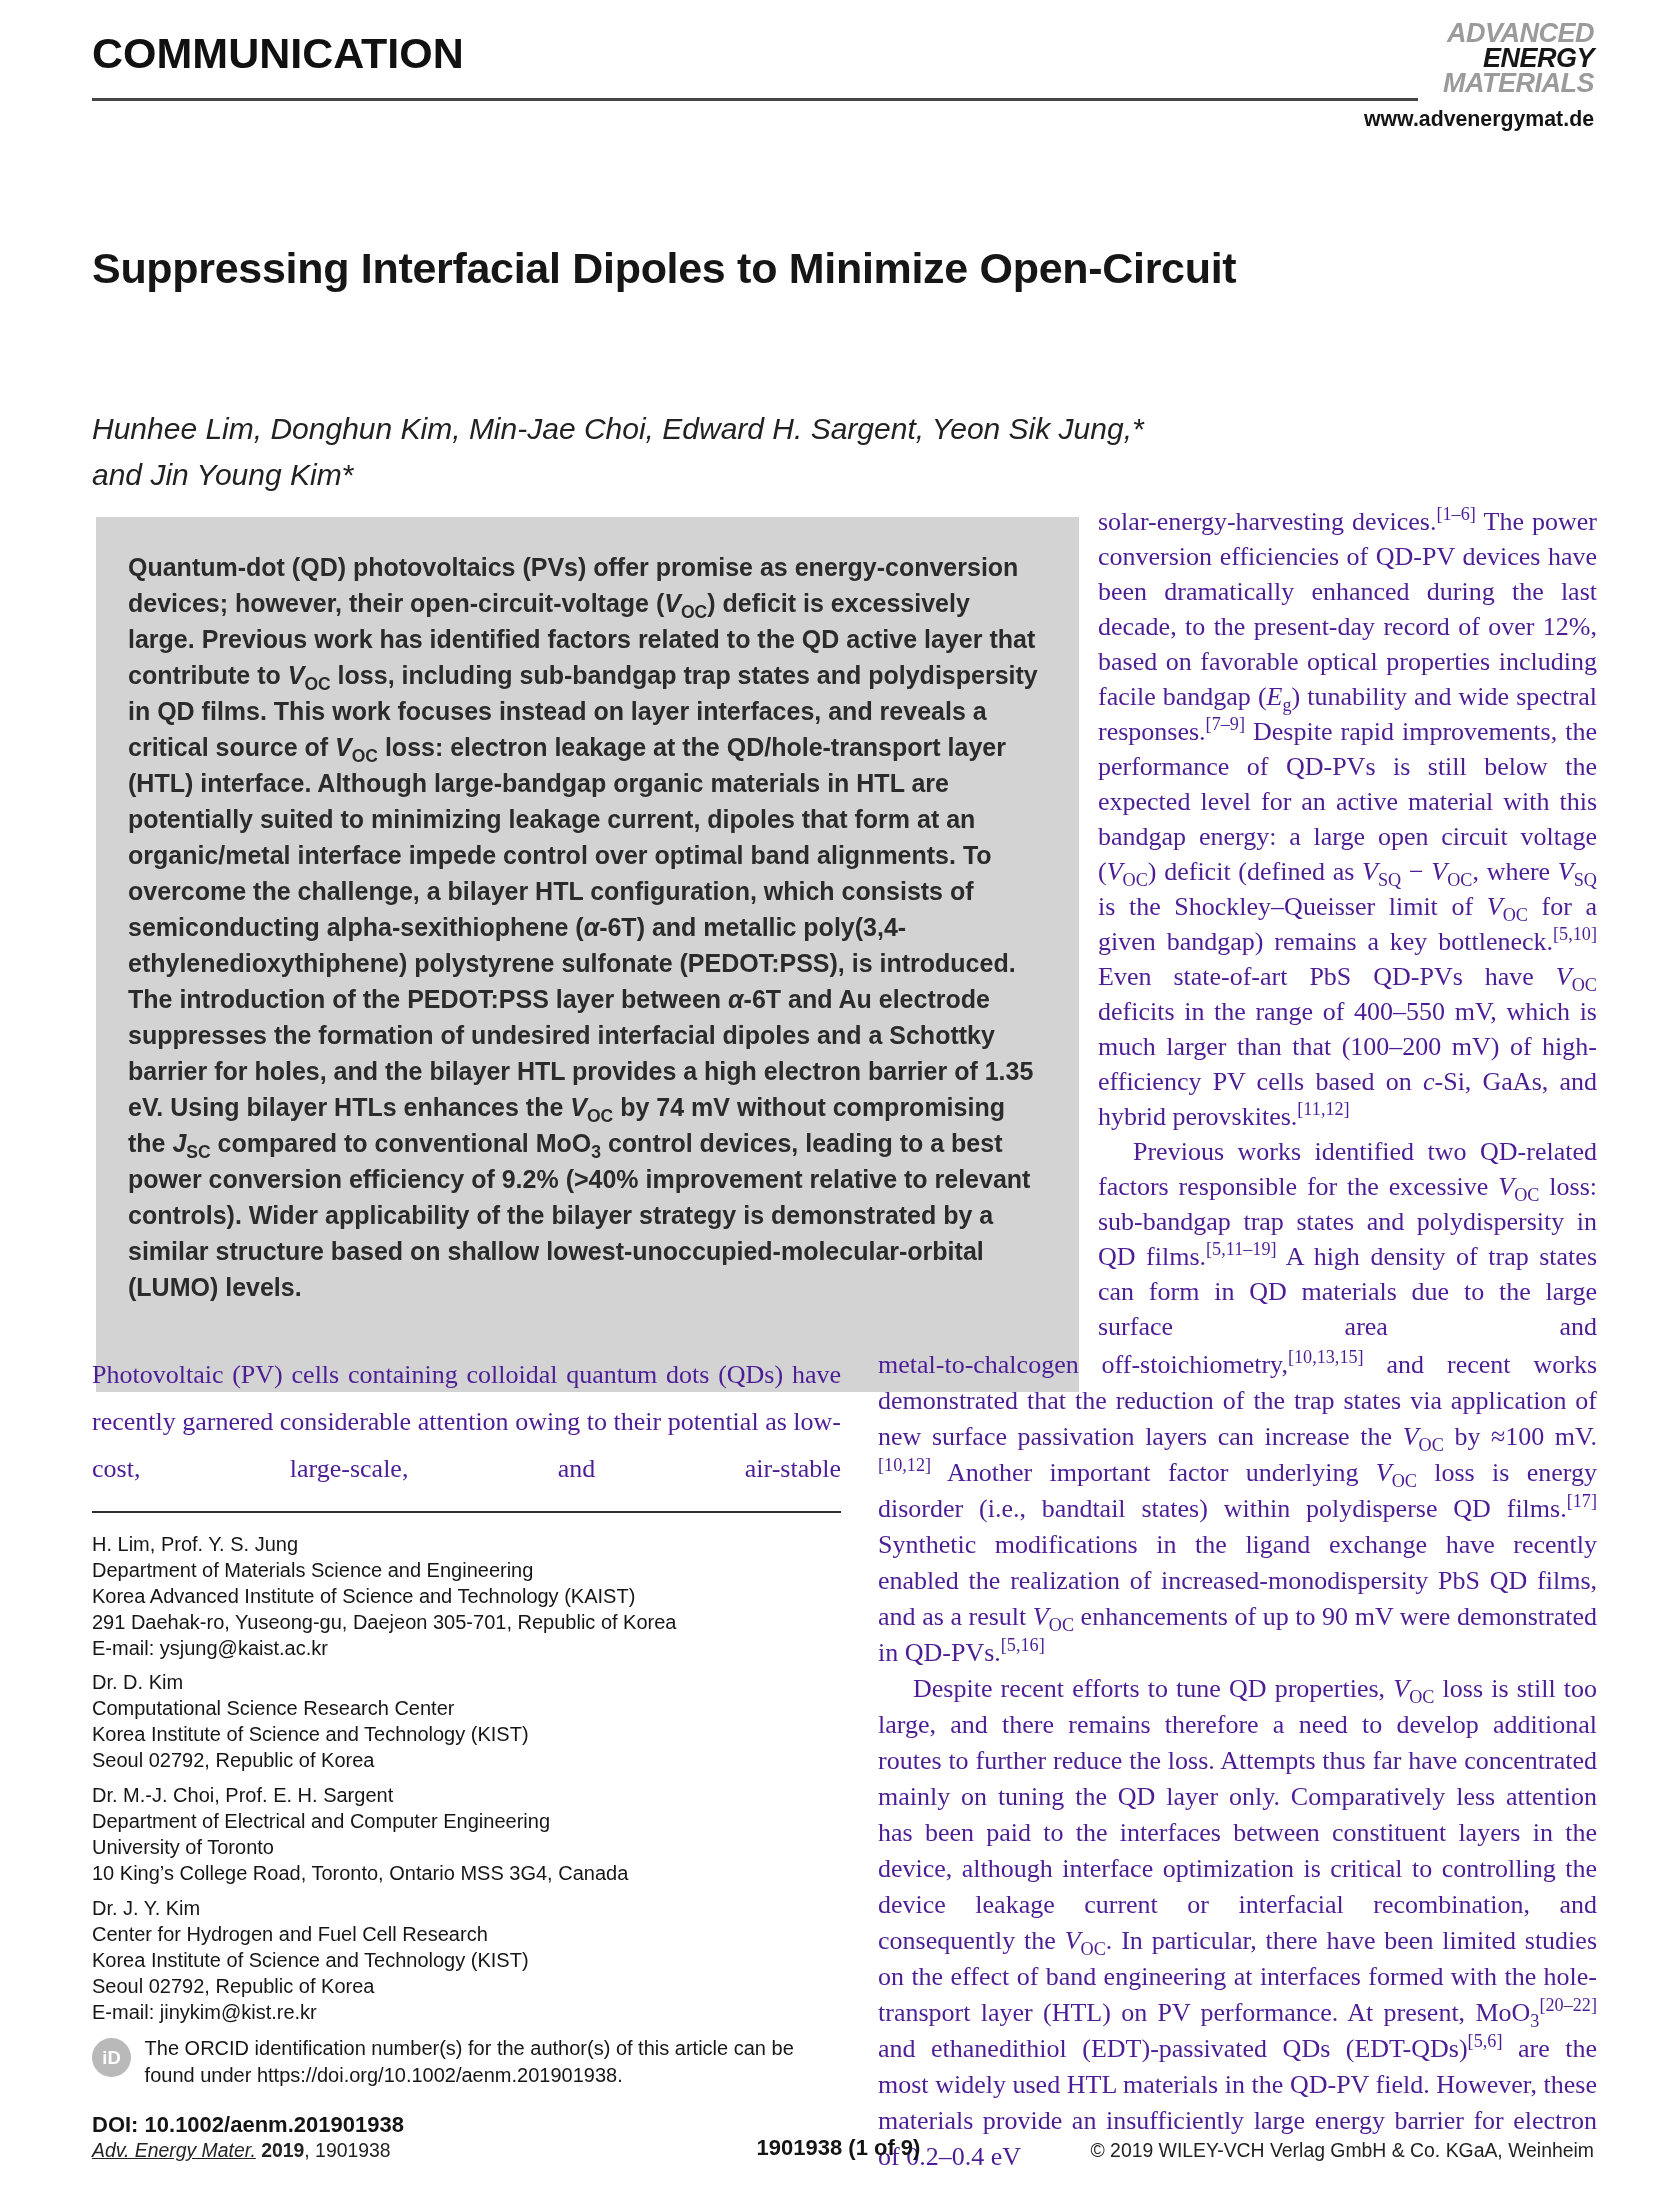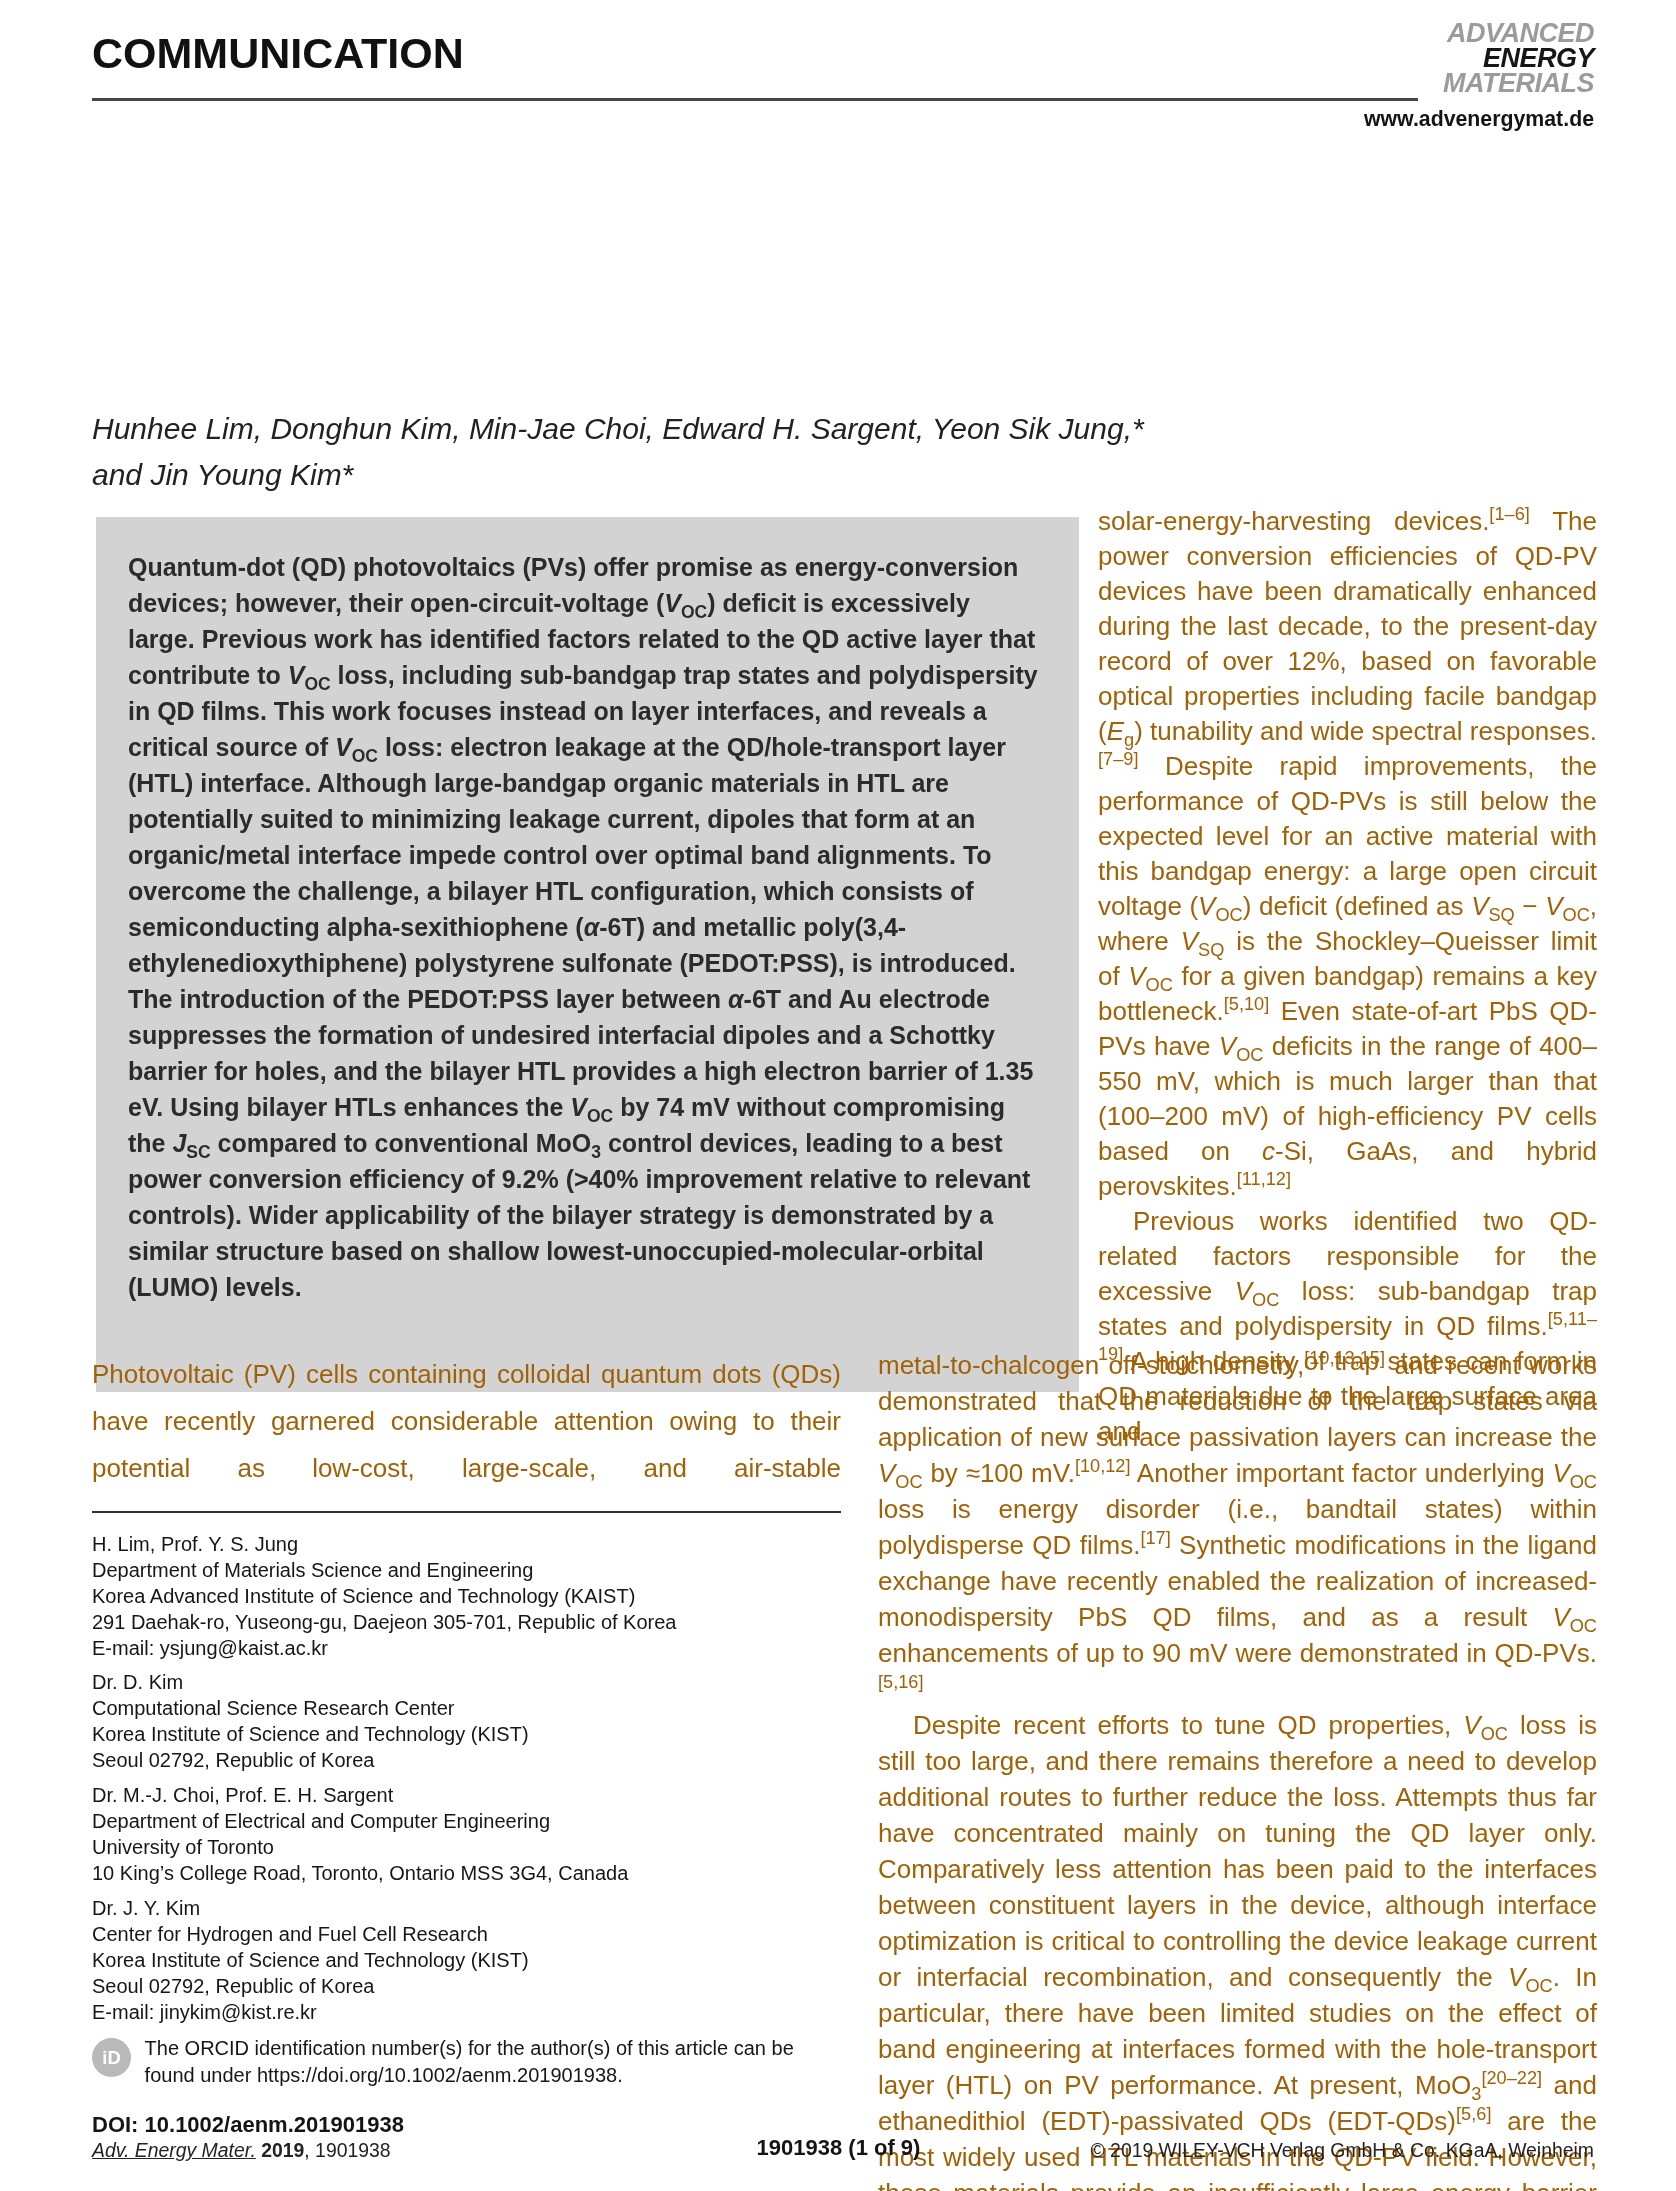"Suppressing Interfacial Dipoles to" div { html: none -> <div>Suppressing Interfacial Dipoles to Minimize Open-Circuit</div> }
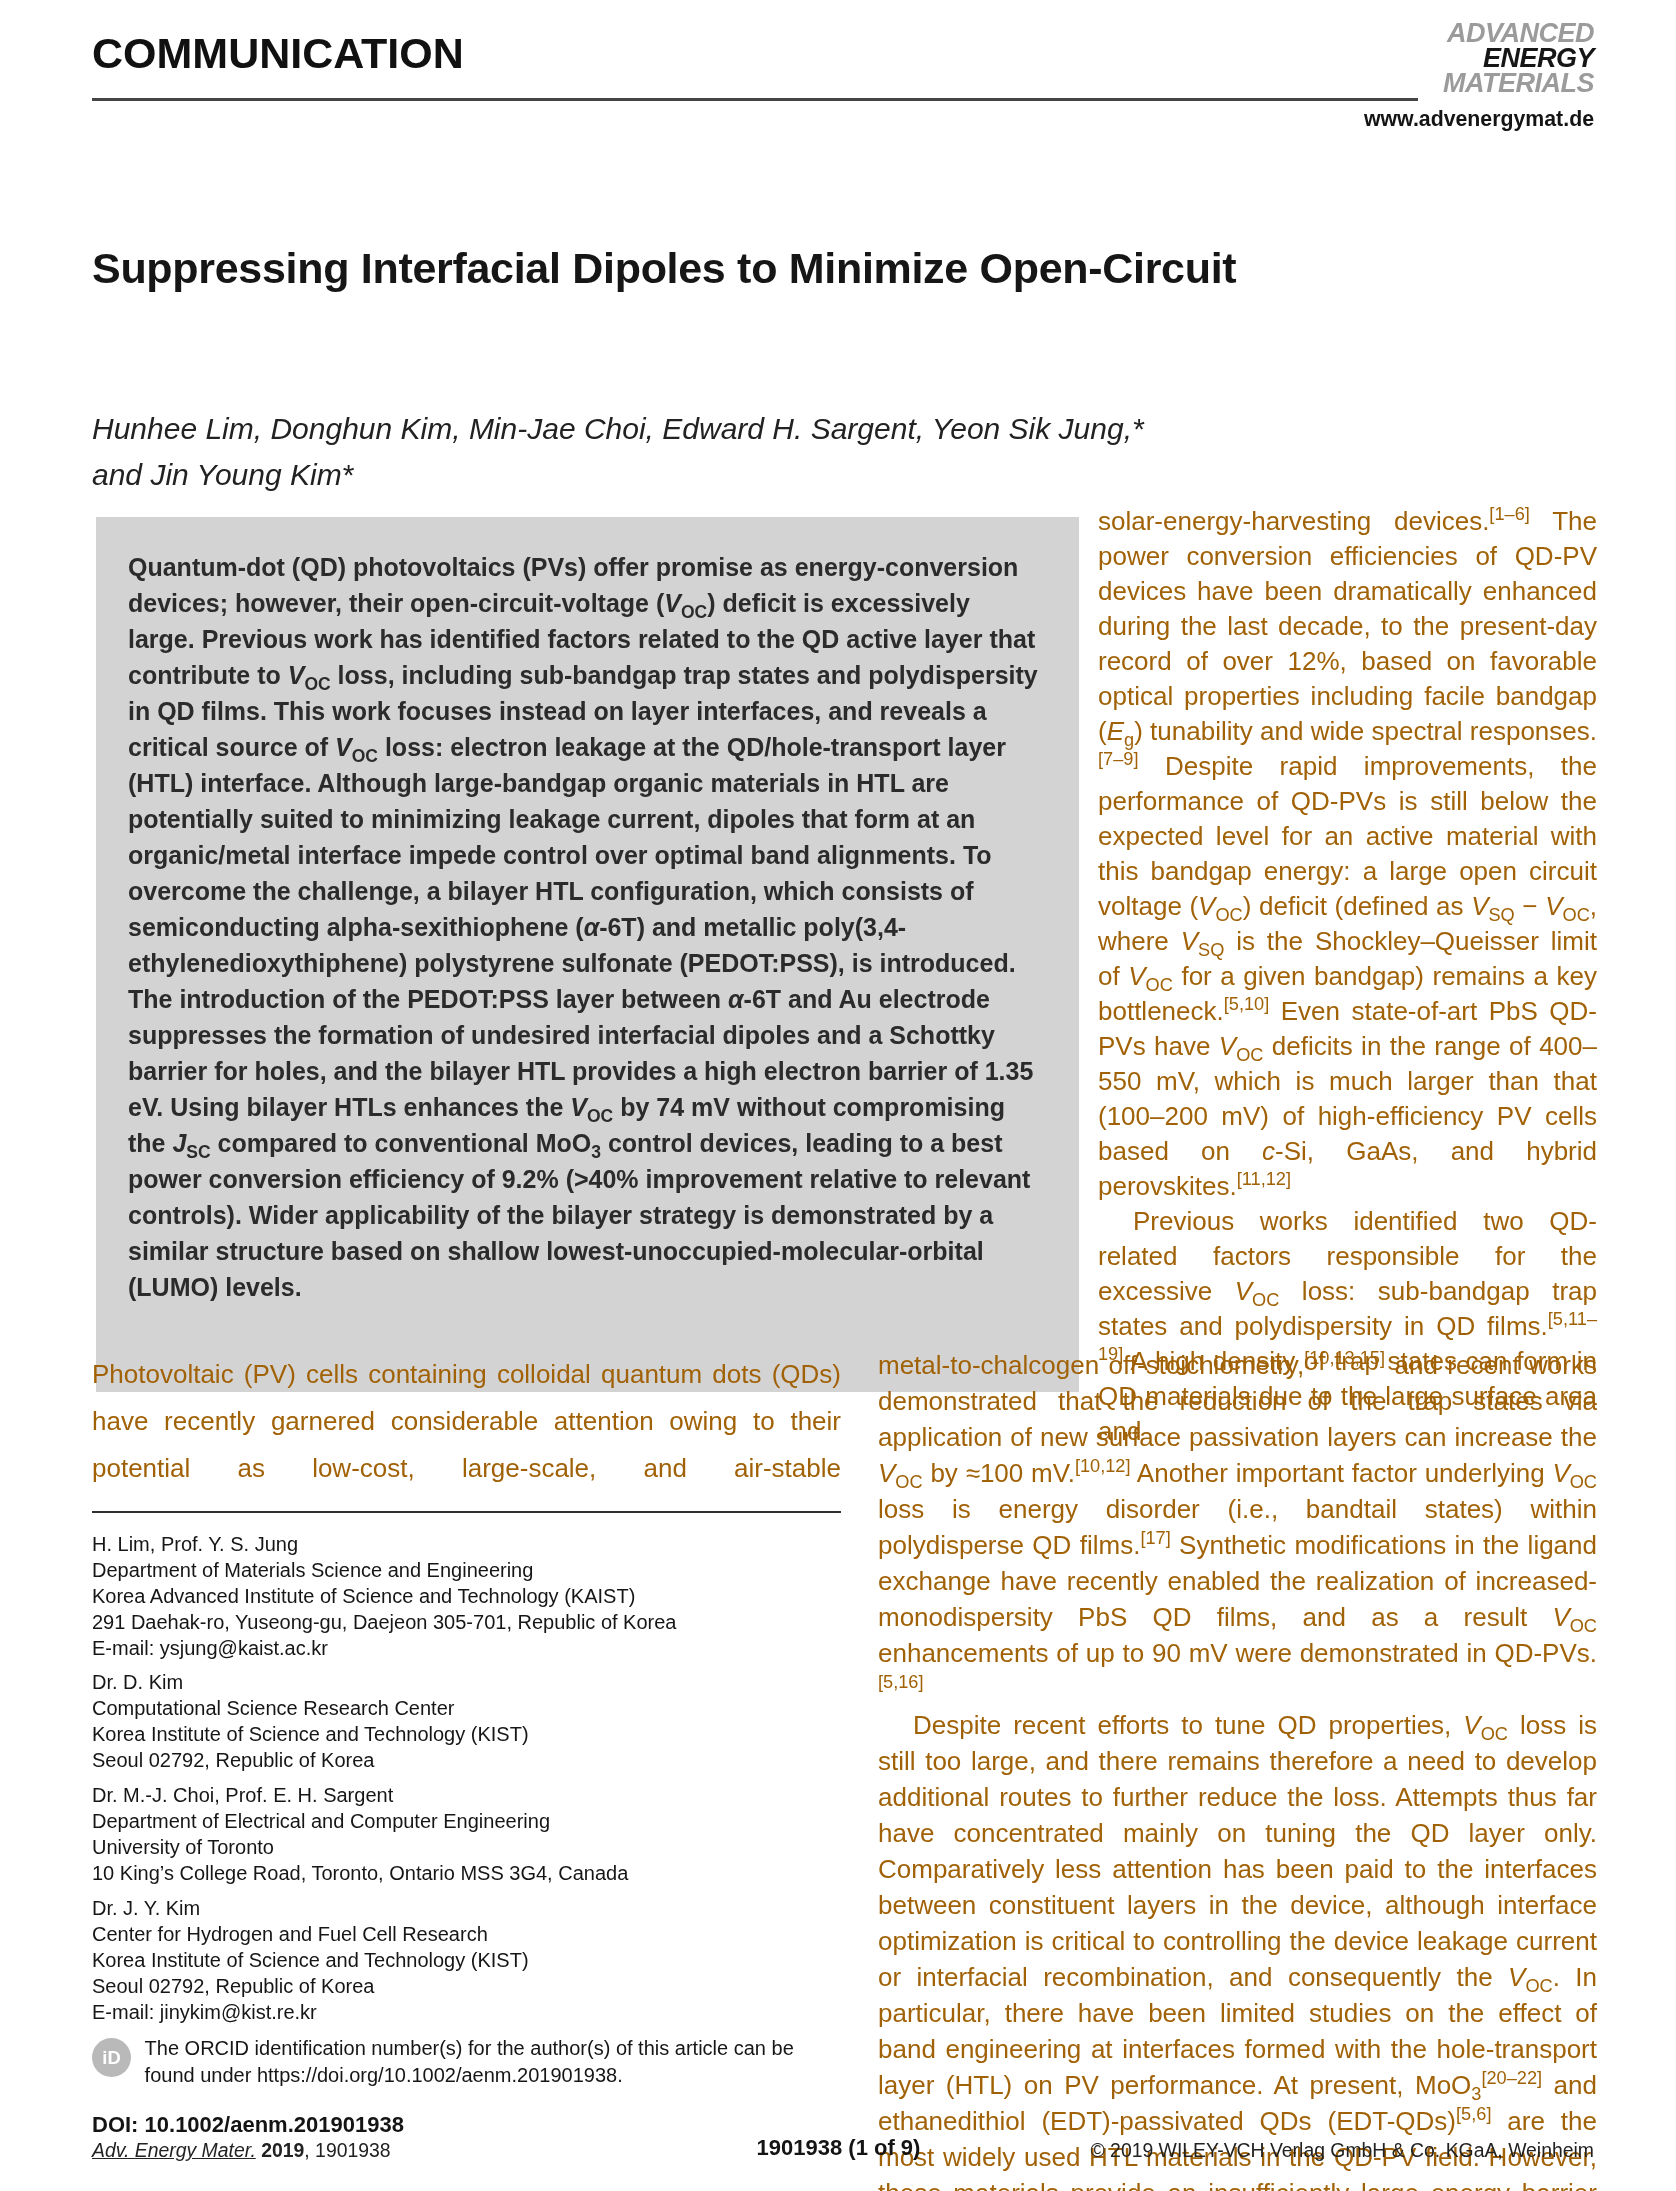"solar-energy-harvesting devices.[1–6]" .serif { color: #a16207 -> #4c1d95; font-family: Liberation Sans, sans-serif -> Liberation Serif, serif }
